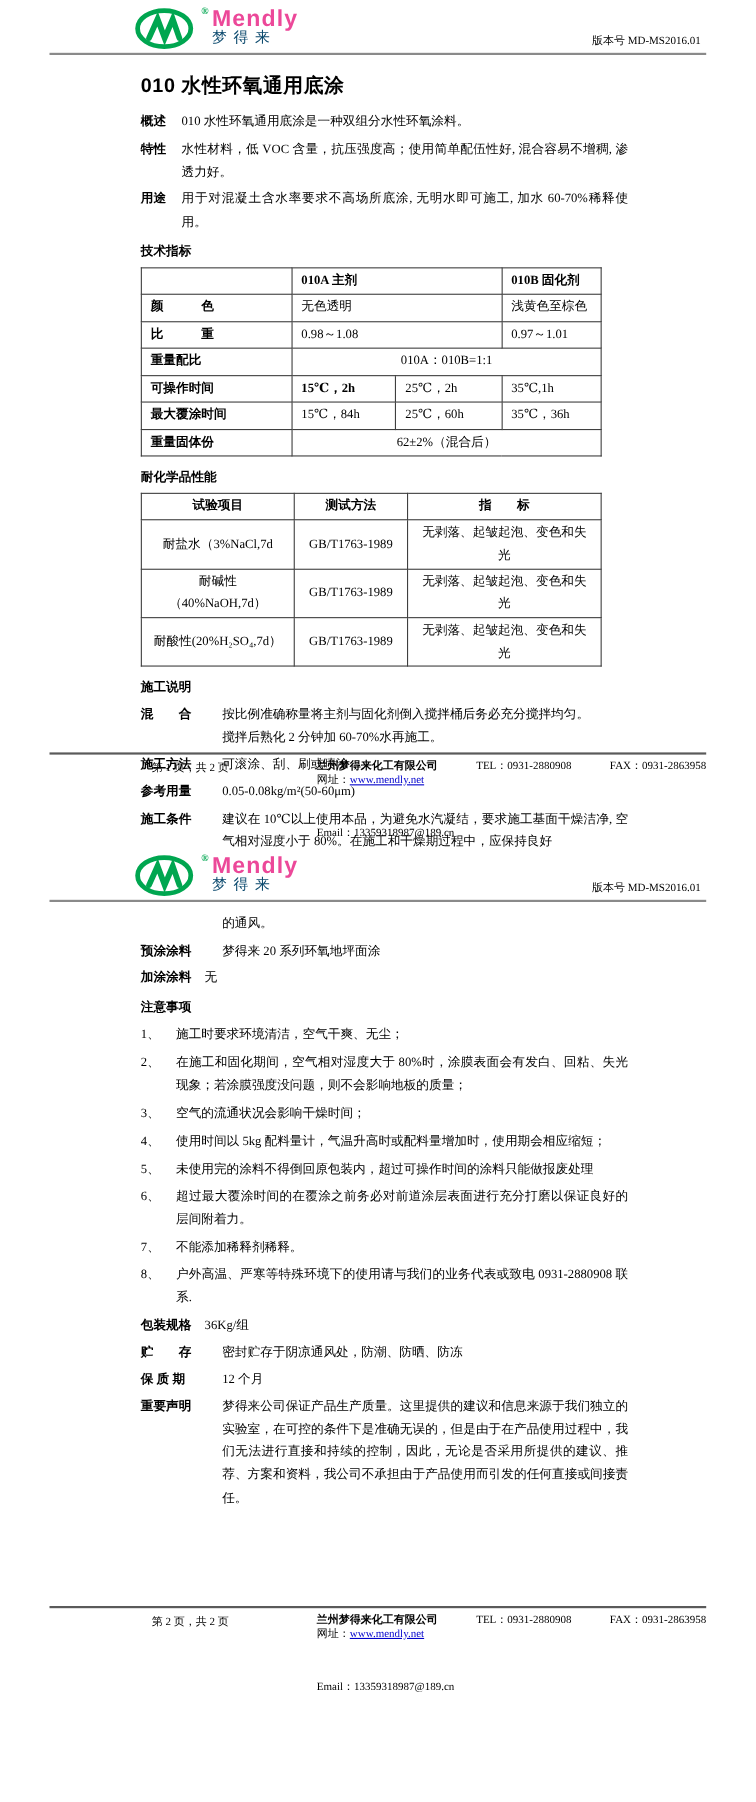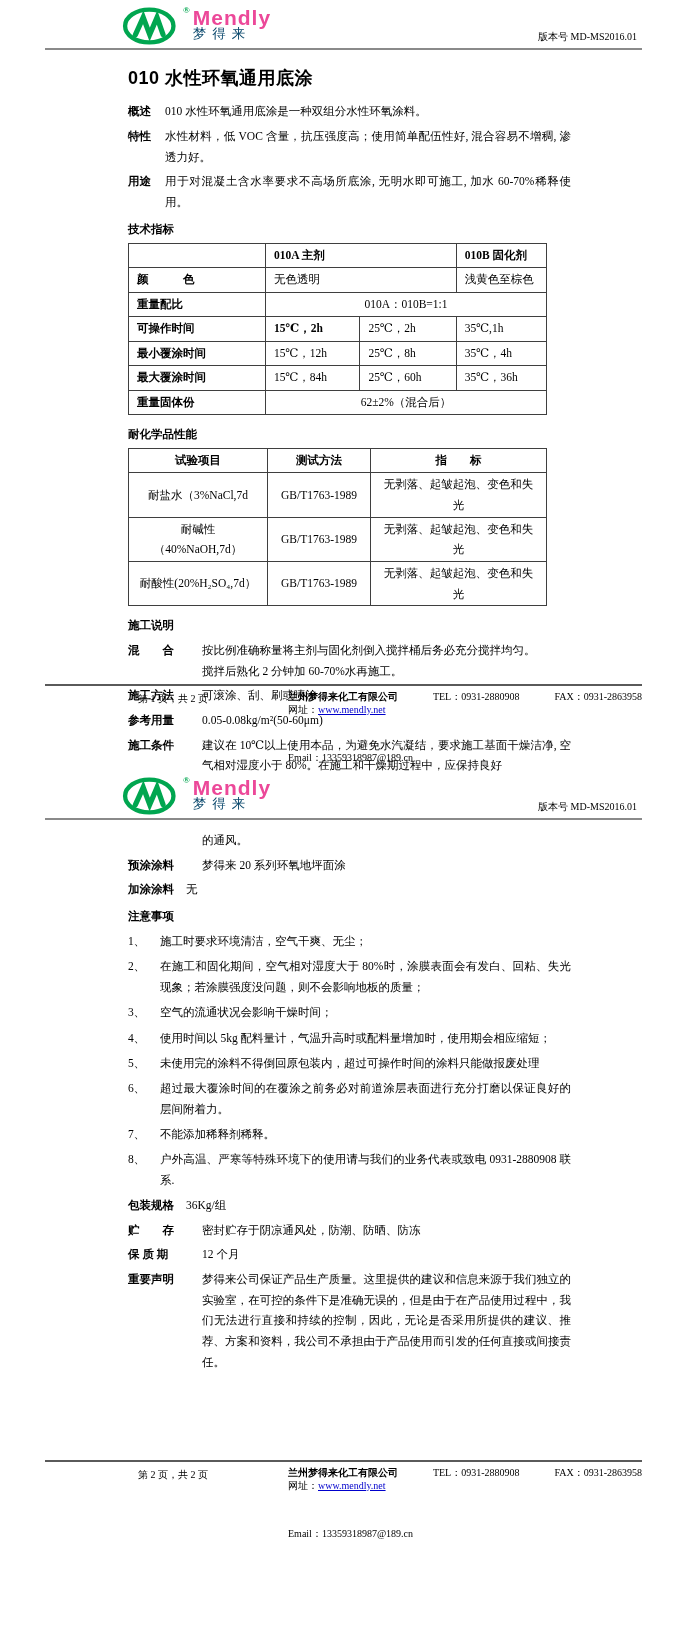"比 重" tr { html: none -> <tr> <td>比 重</td> <td>0.98～1.08</td> <td>0.97～1.01</td> </tr> }
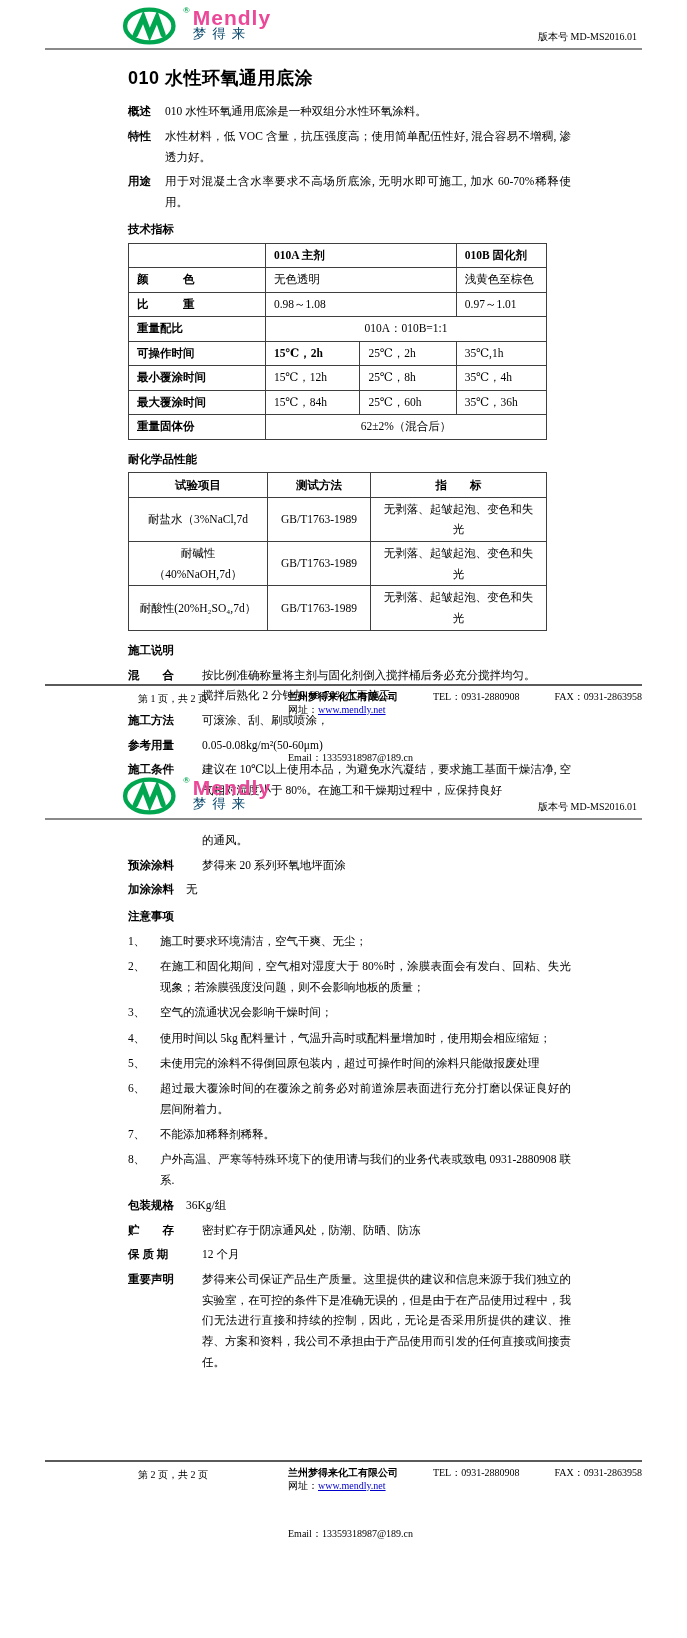"最小覆涂时间" tr { html: <tr> <td>最小覆涂时间</td> <td>15℃，12h</td> <td>25℃，8h</td> <td>35℃，4h</td> </tr> -> none }
